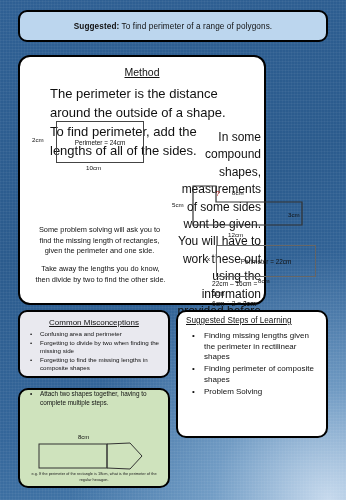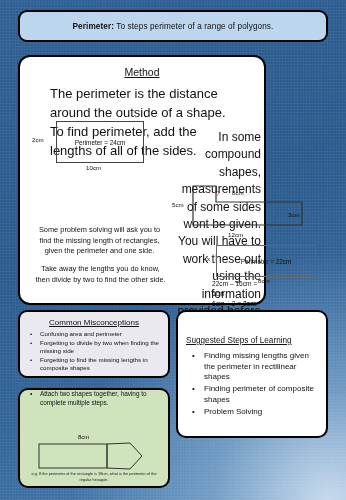"Perimeter:" b { text: Perimeter -> Suggested }
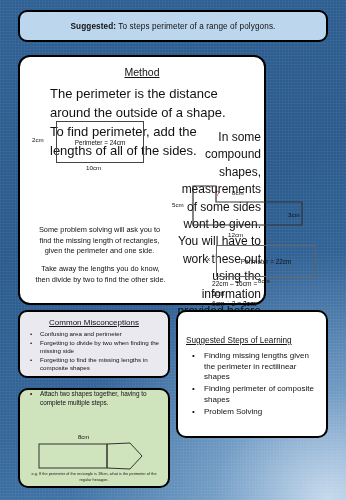"To steps perimeter of a" span { text: steps -> find }
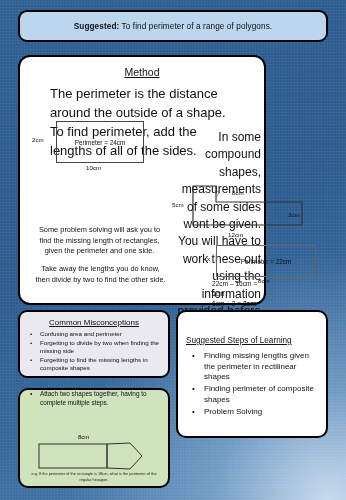"Suggested Steps of Learning" #steps h3 { margin: 24px 0 6px 8px -> 4px 0 6px 8px }
